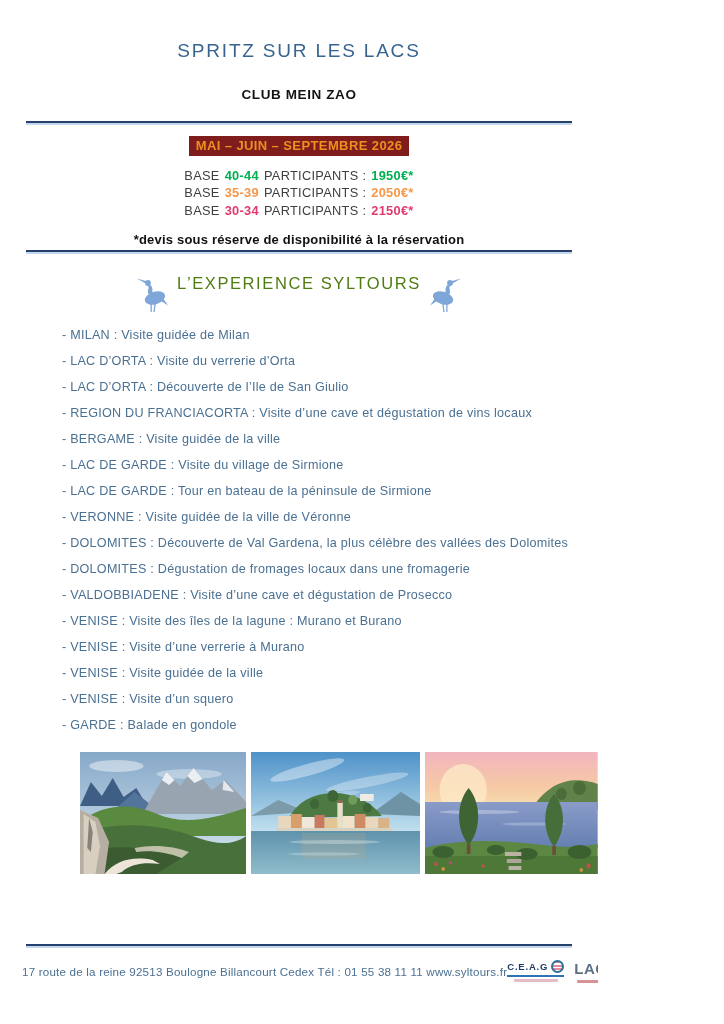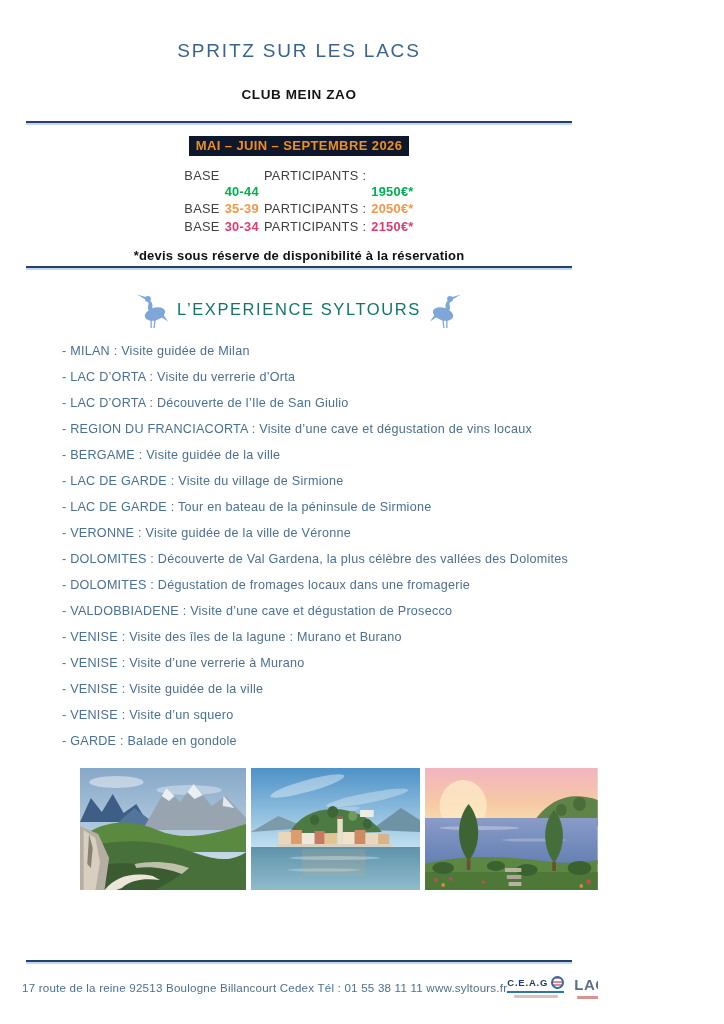"MAI – JUIN – SEPTEMBRE" .date-badge { background: #0f172a -> #7f1d1d }
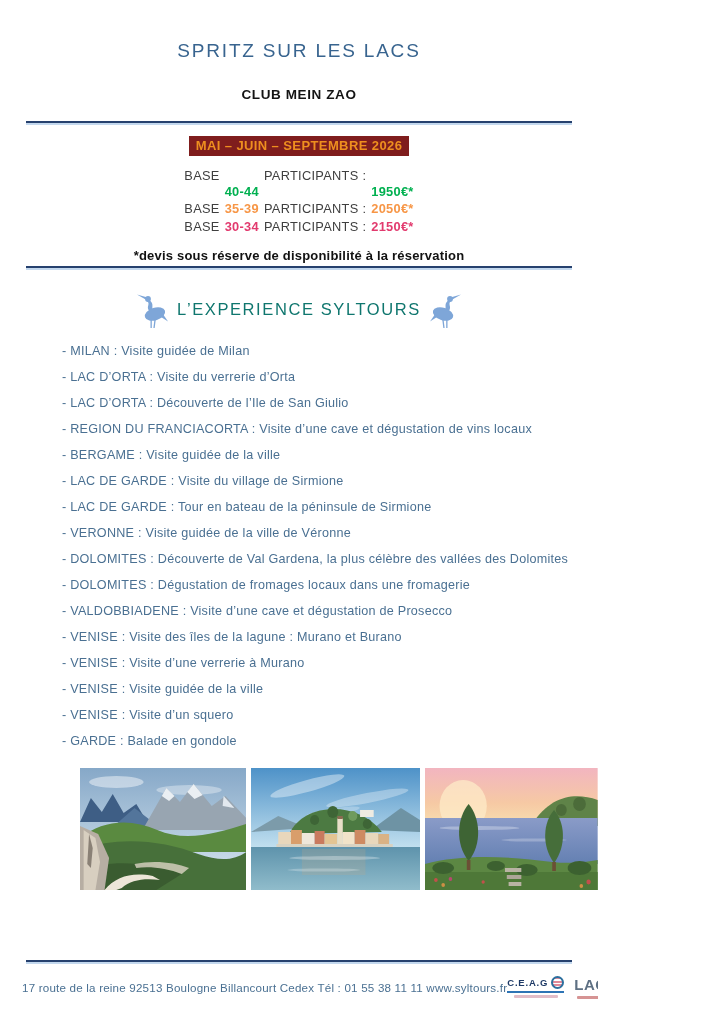"40-44" .c-green { margin-top: 16px -> none }
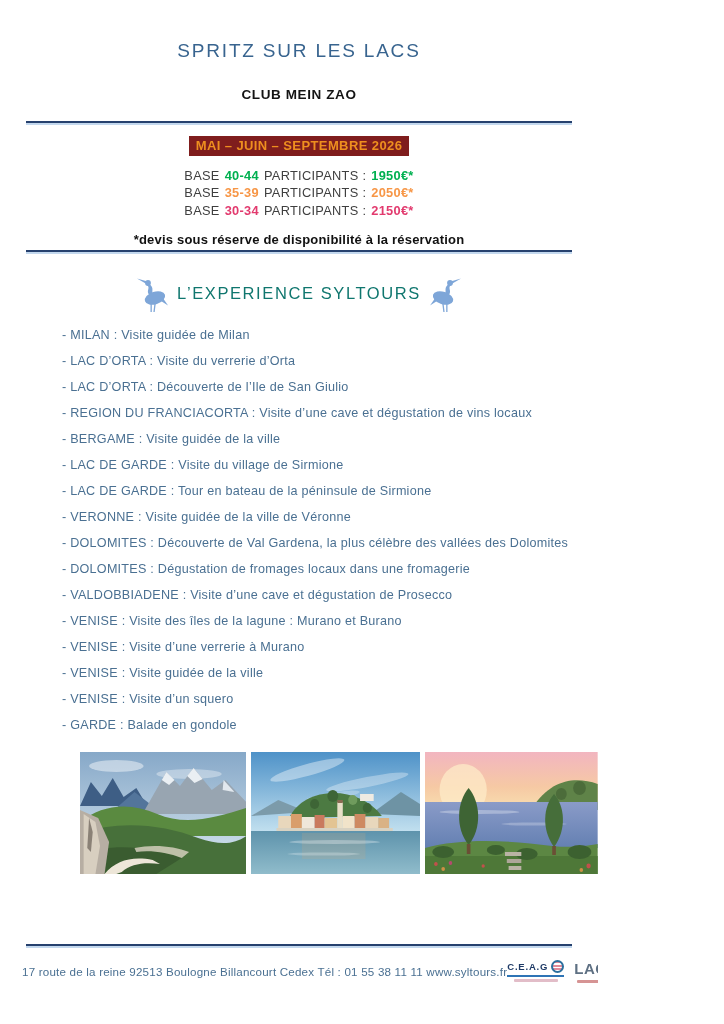"L’EXPERIENCE SYLTOURS" .exp-heading { align-items: center -> none; color: #0f766e -> #4d7c0f }
